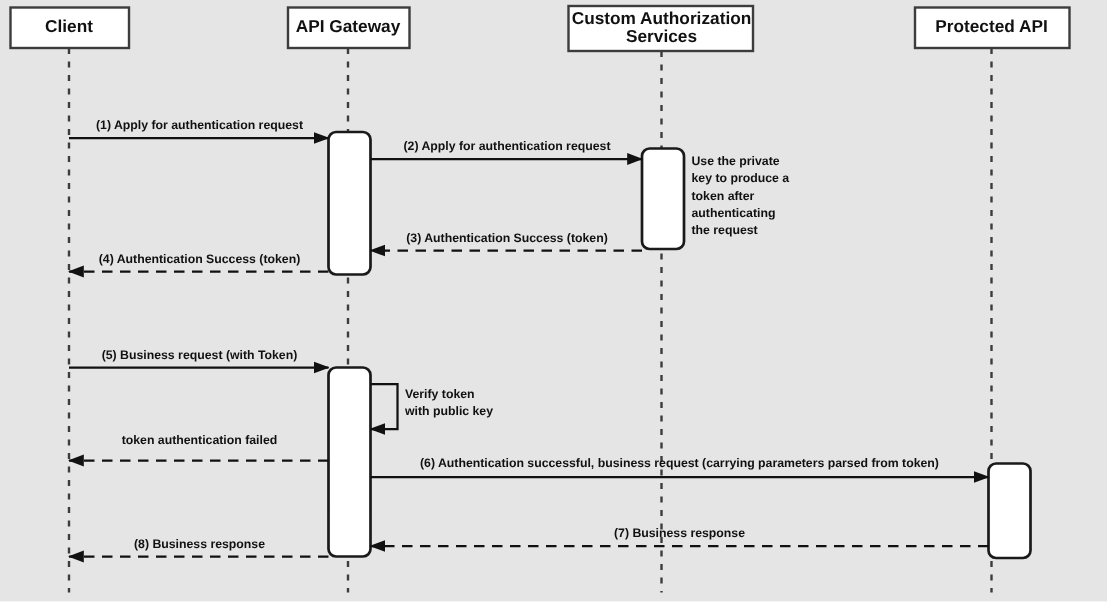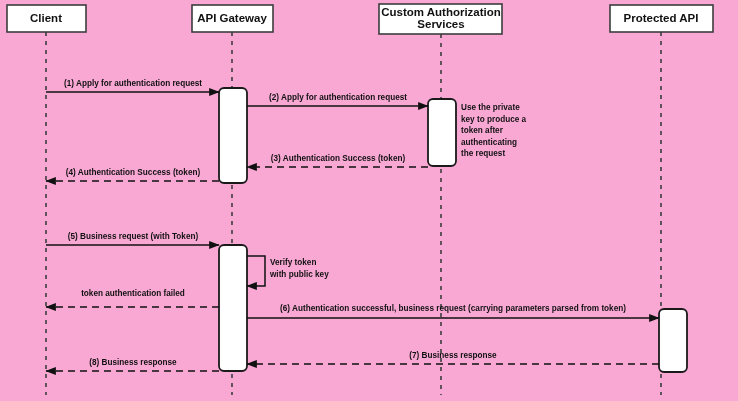"Client" #diagram-root { background: #f9a8d4 -> #e5e5e5 }
